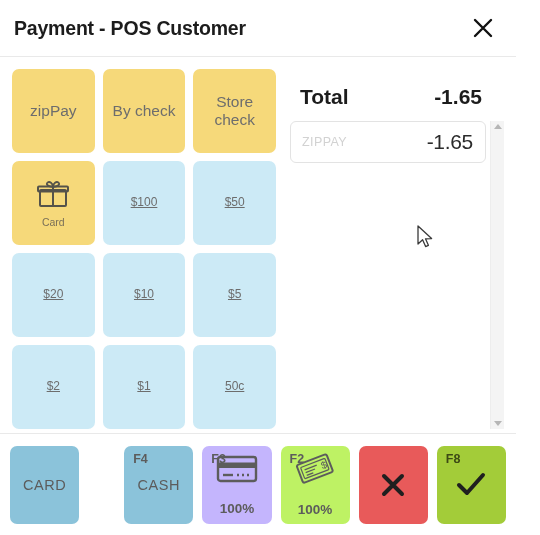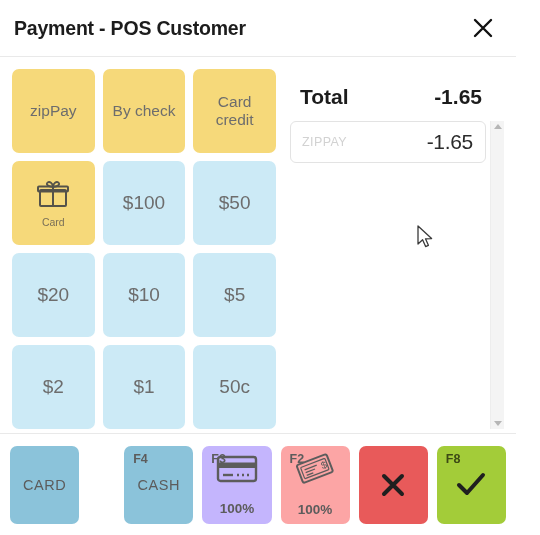"Card credit" span { text: Card credit -> Store check }
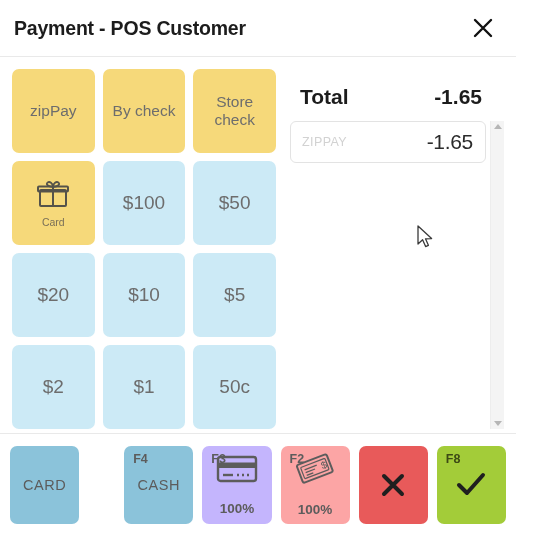"$100" .key.amount { font-size: 19px -> 12px; text-decoration: none -> underline }
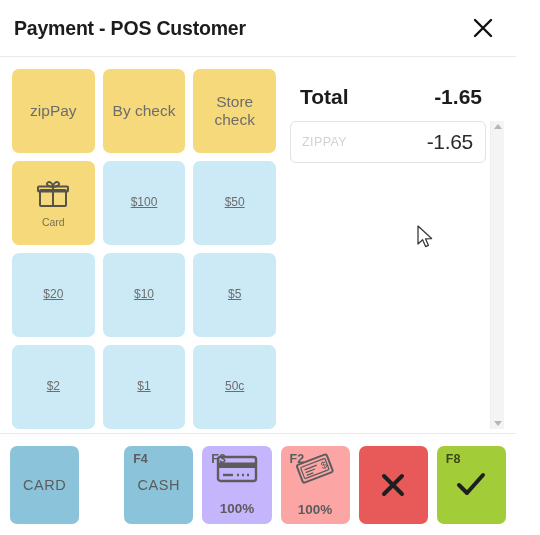"F2" div.fkey { background: #fca5a5 -> #bef264 }
